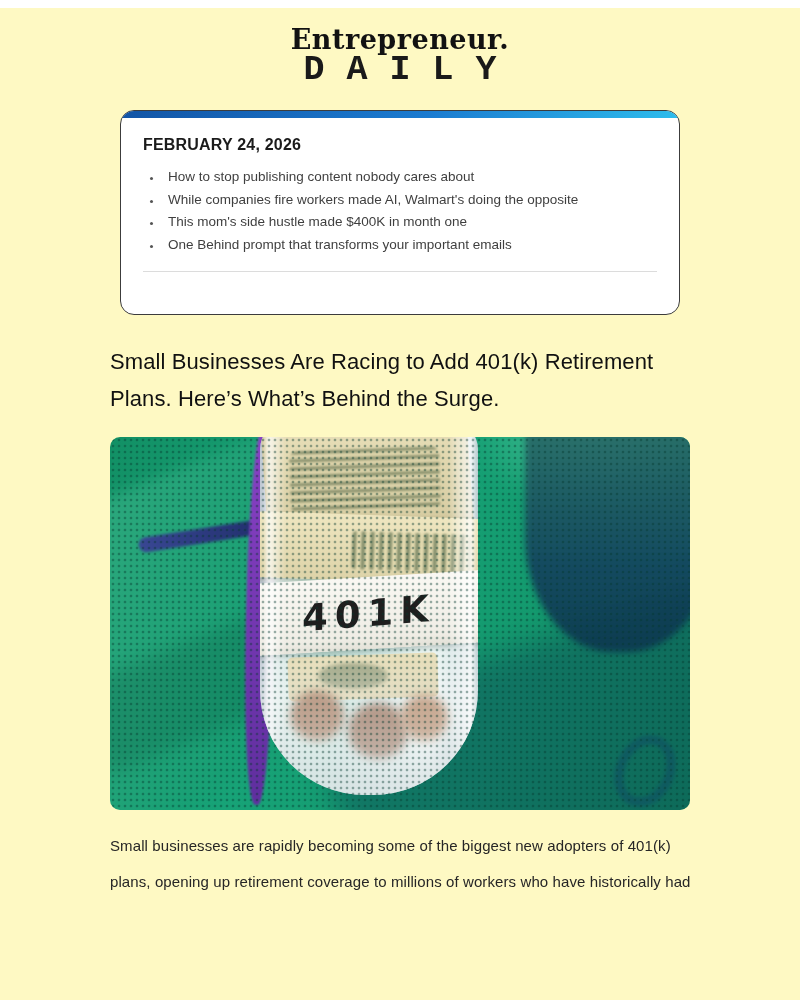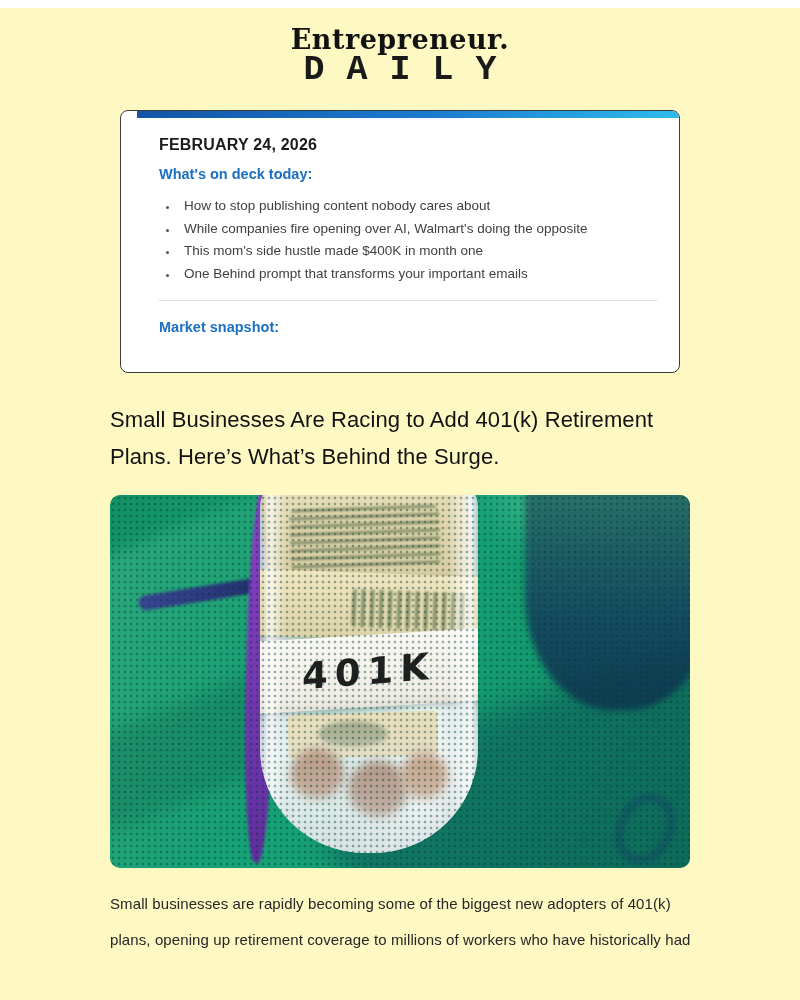"FEBRUARY 24, 2026" .deck-card { border-radius: 8px -> 14px; padding-left: 16px -> none }
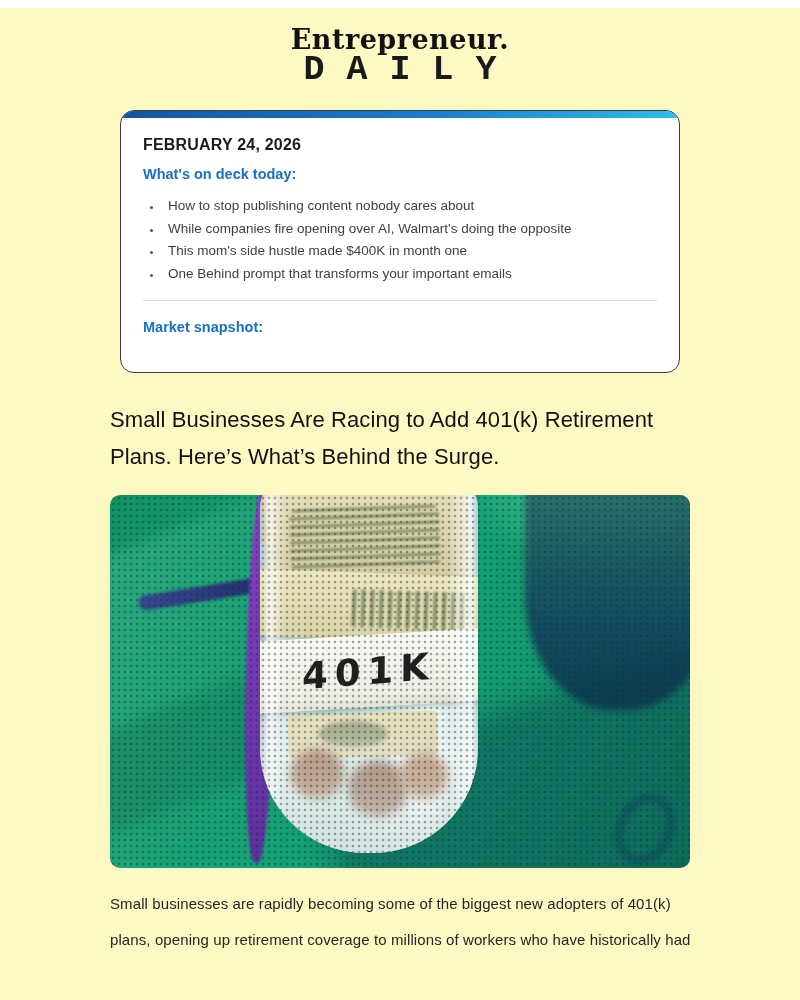"What's on deck today:" h3.deck-heading { html: <h3>What's on deck today:</h3> -> none }
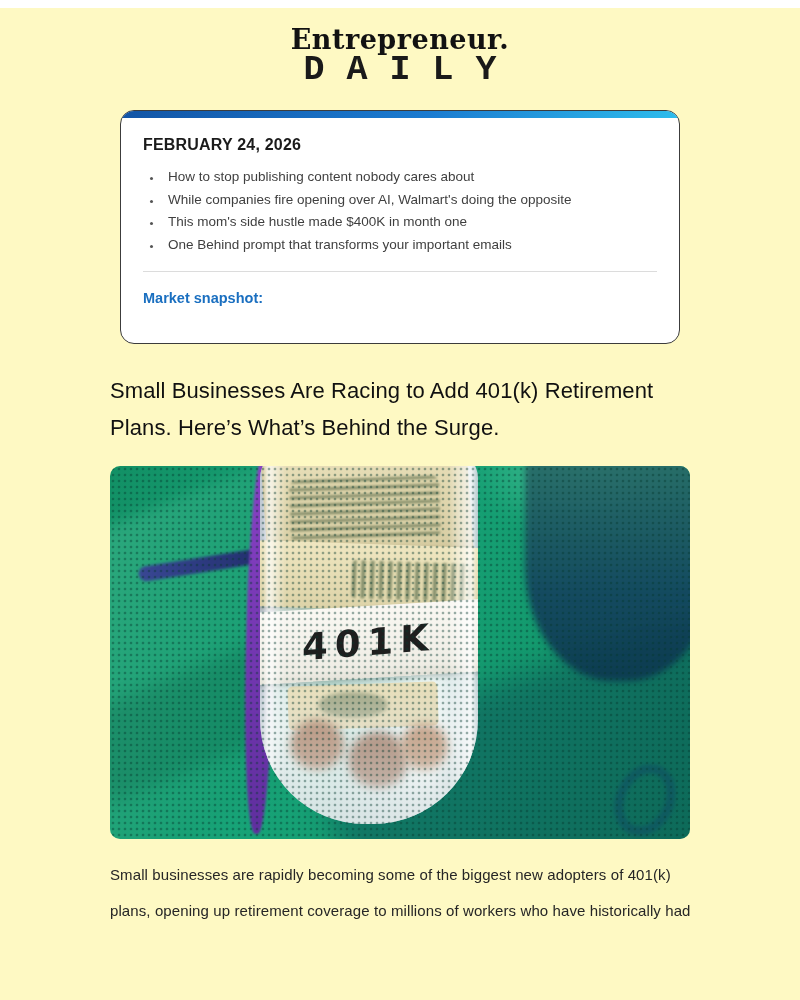"While companies fire opening over" span { text: opening over -> workers made }
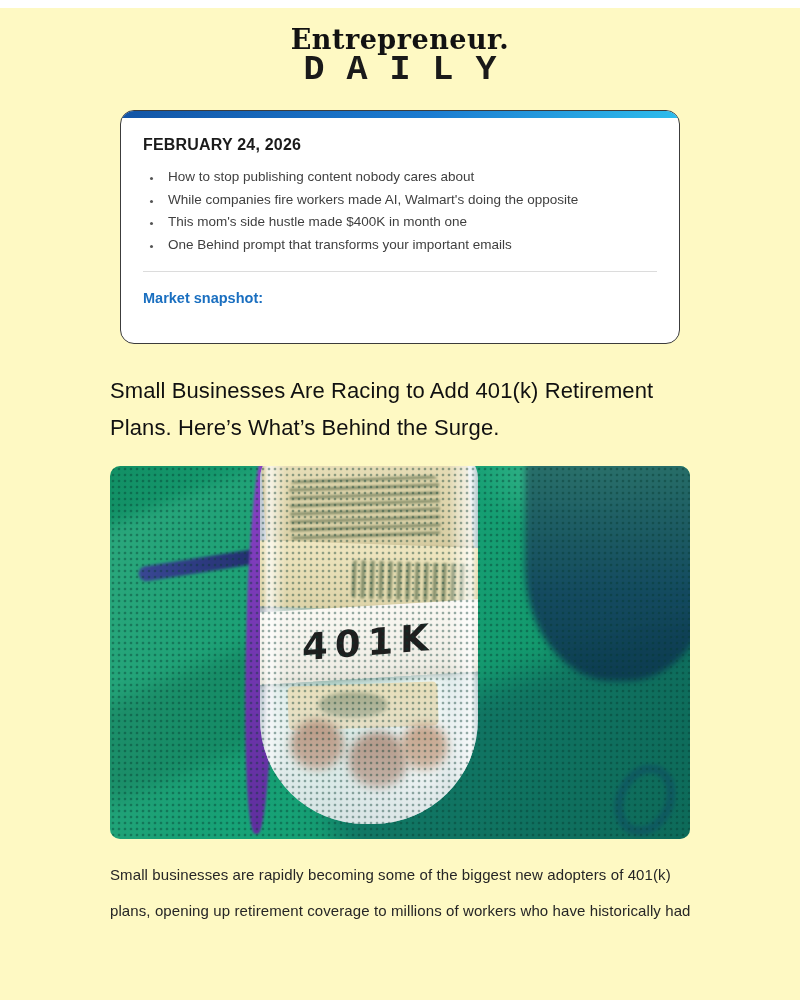"Market snapshot:" h3.deck-heading { html: <h3>Market snapshot:</h3> -> none }
